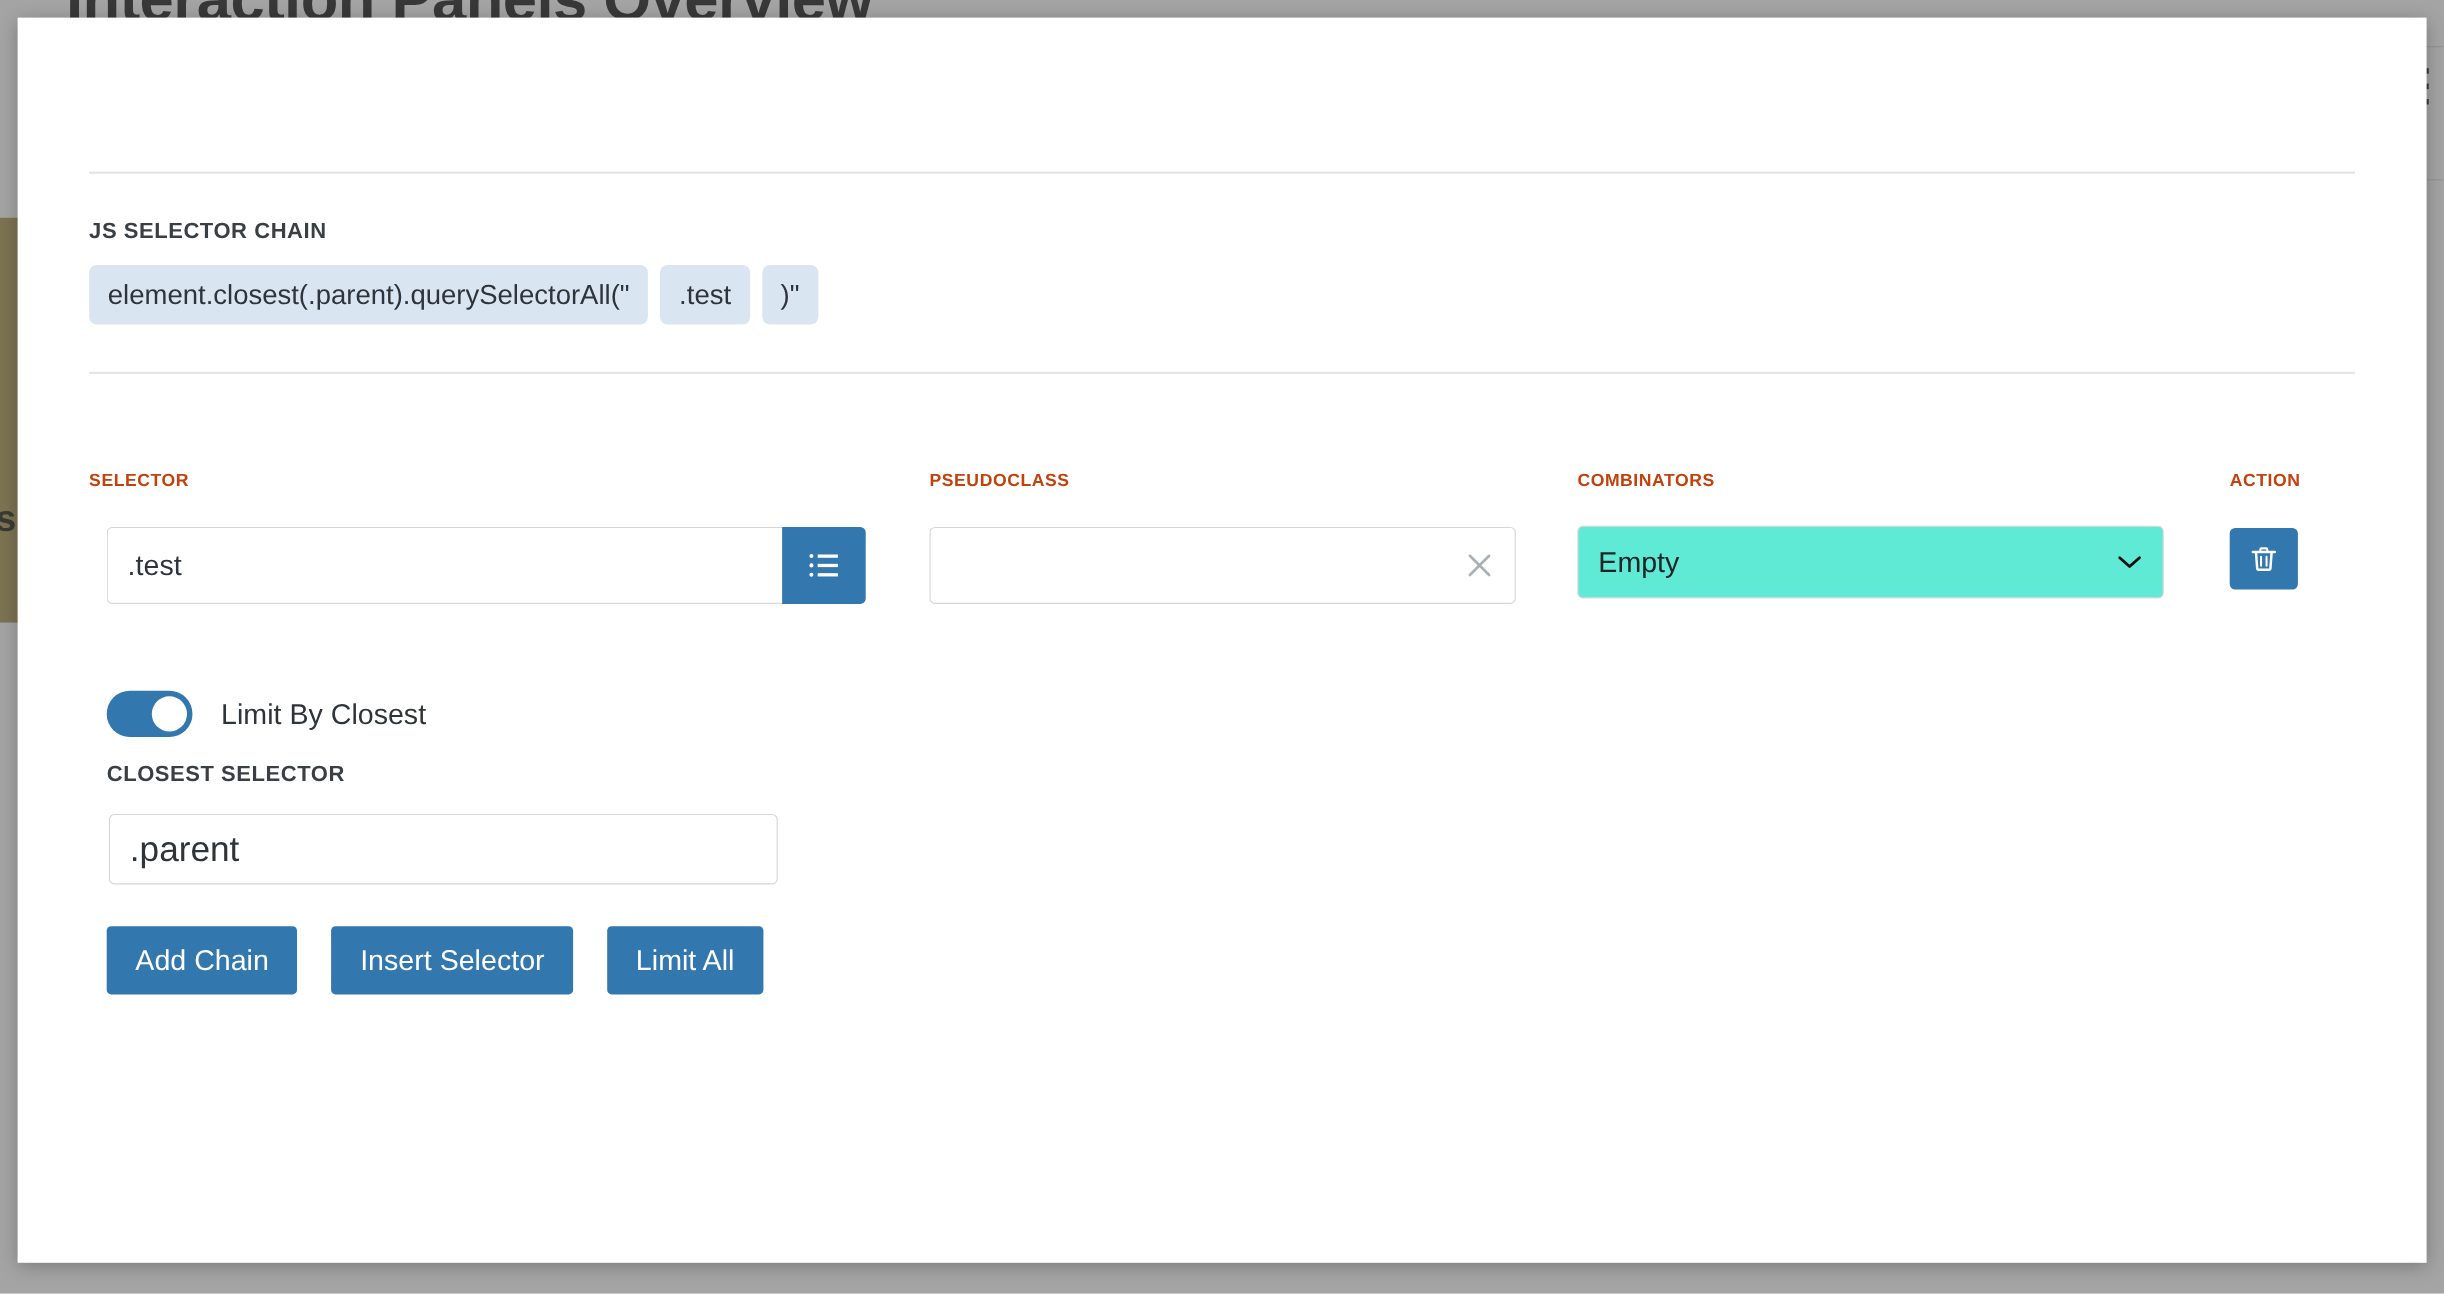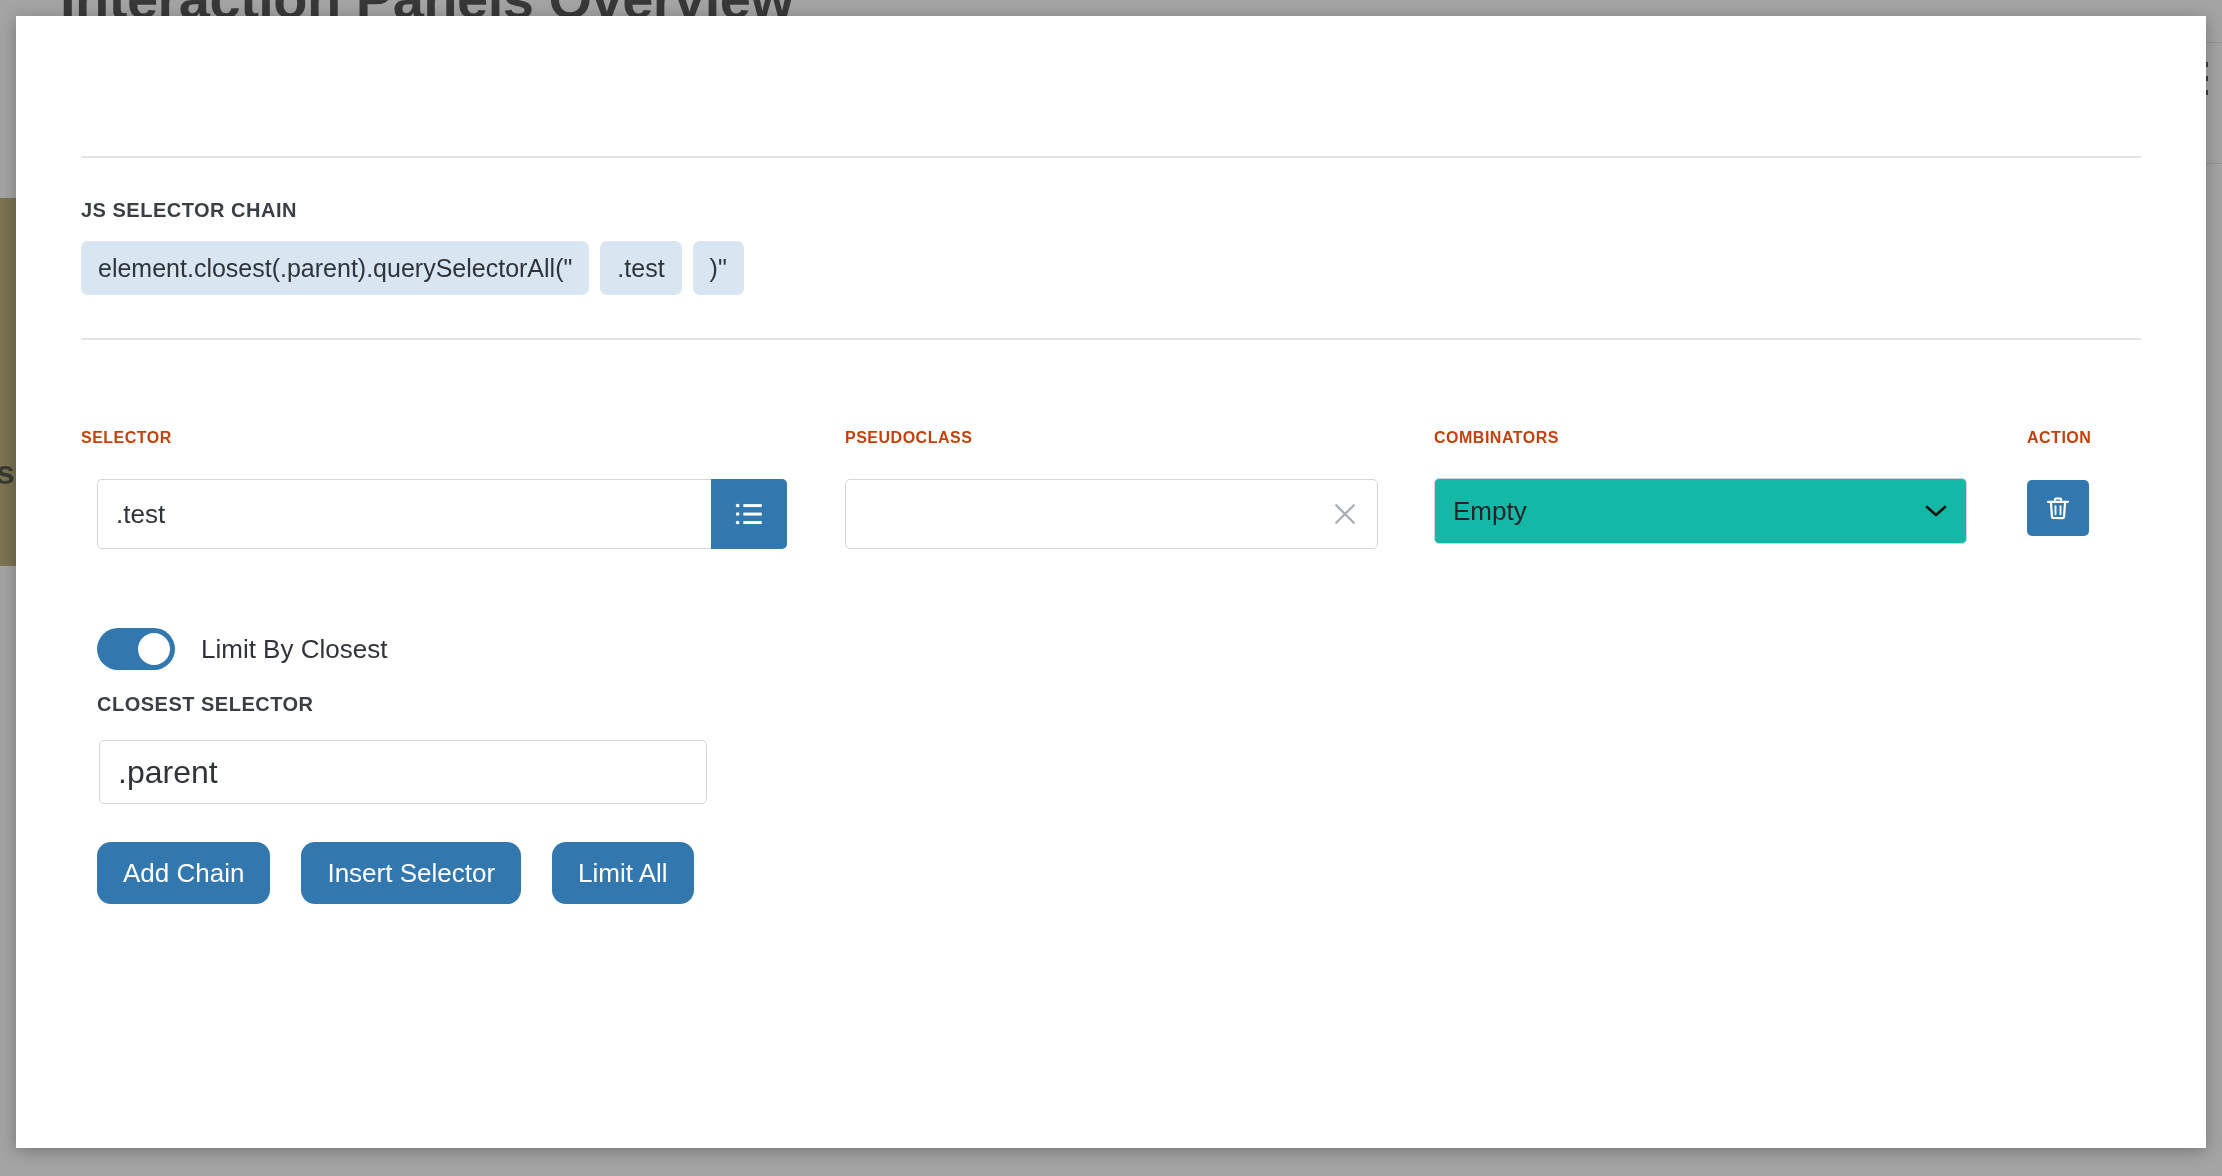"Empty" .combi-select { background: #14b8a6 -> #5eead4 }
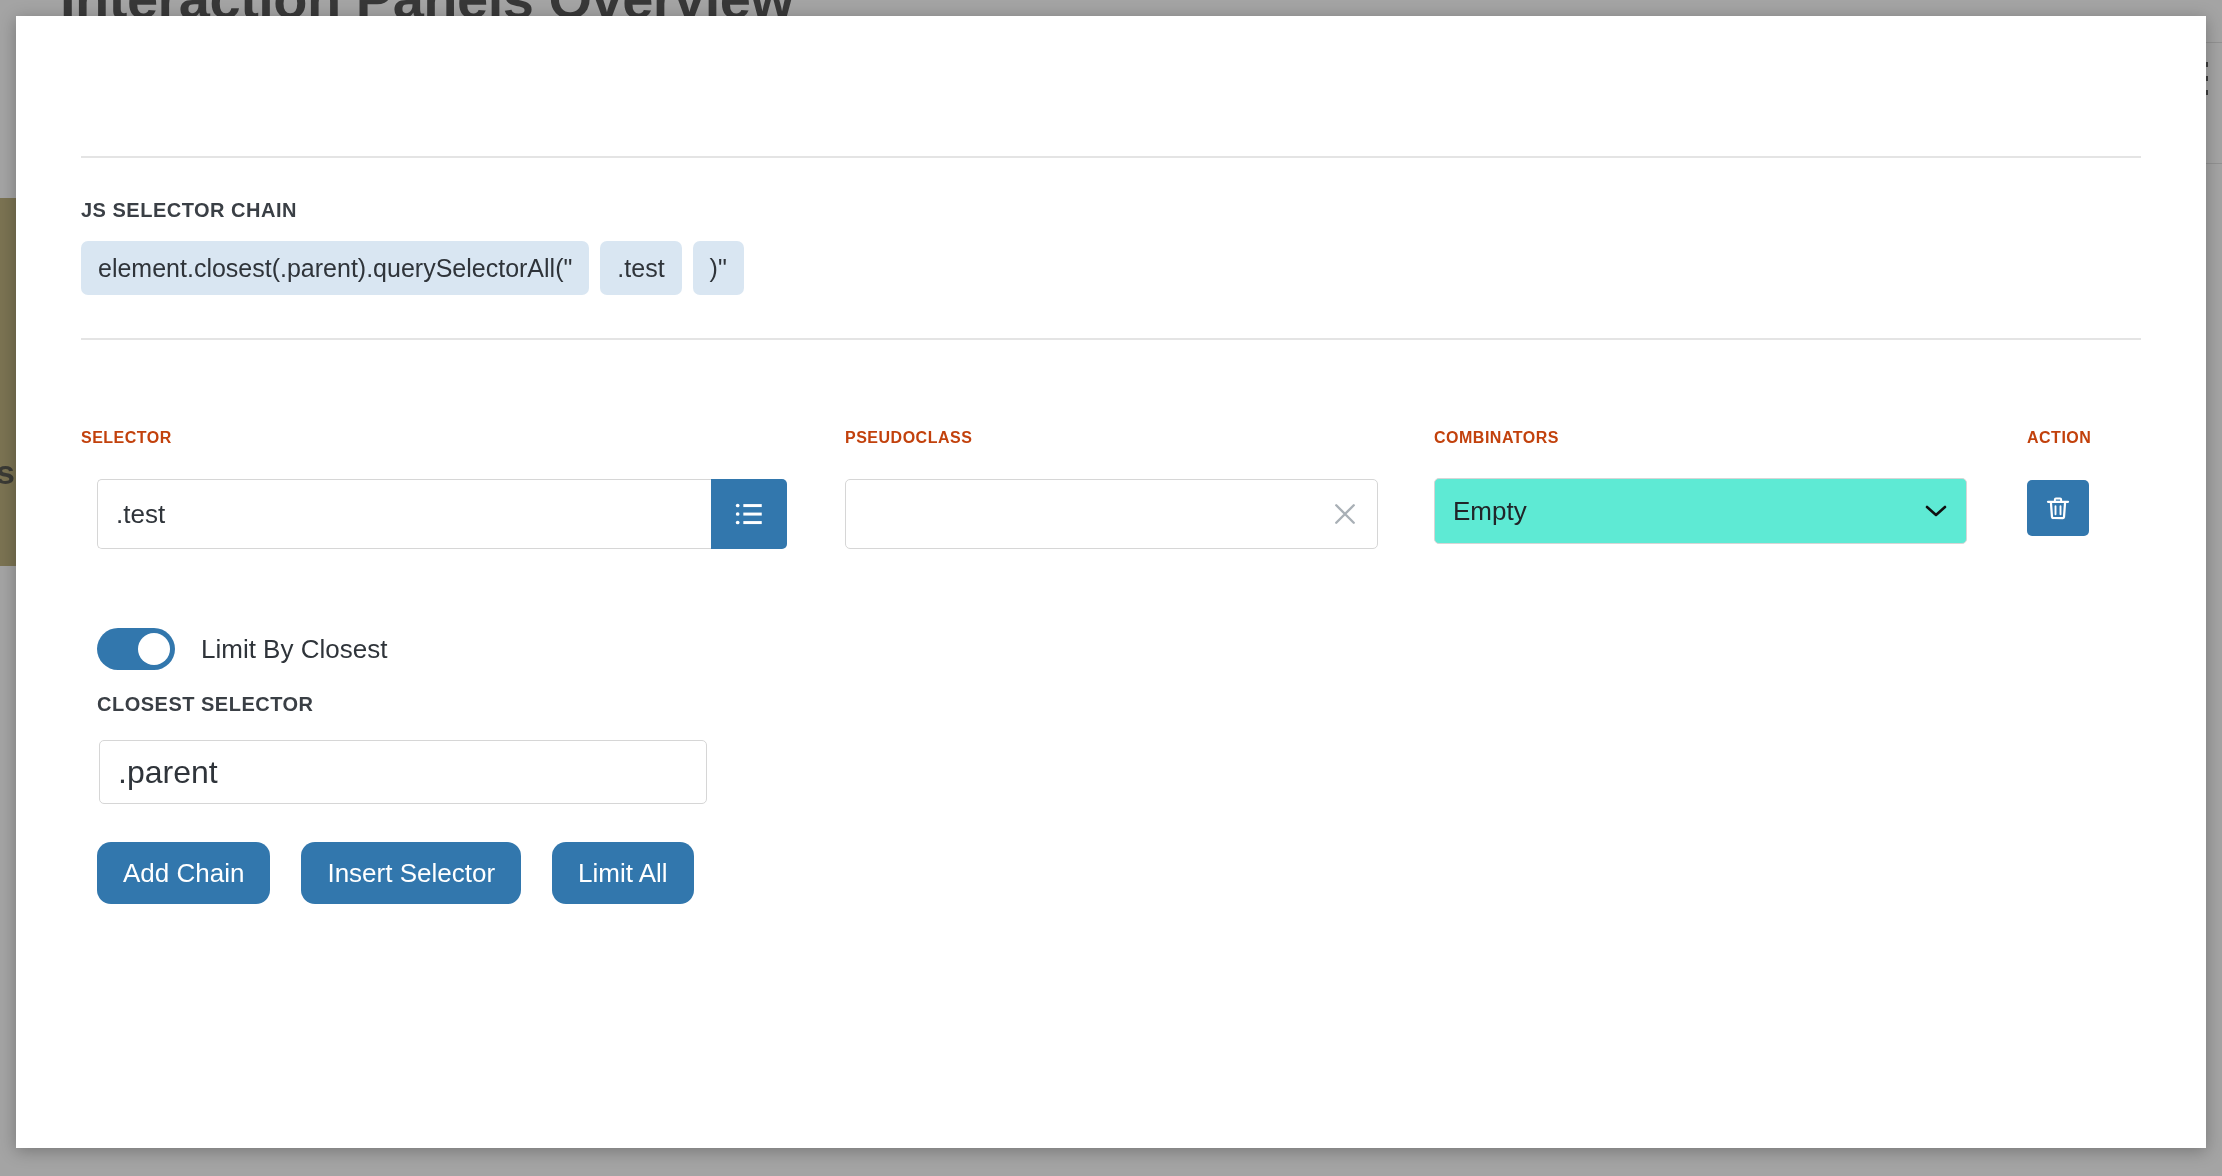"Add Chain" .btn { border-radius: 14px -> 4px }
